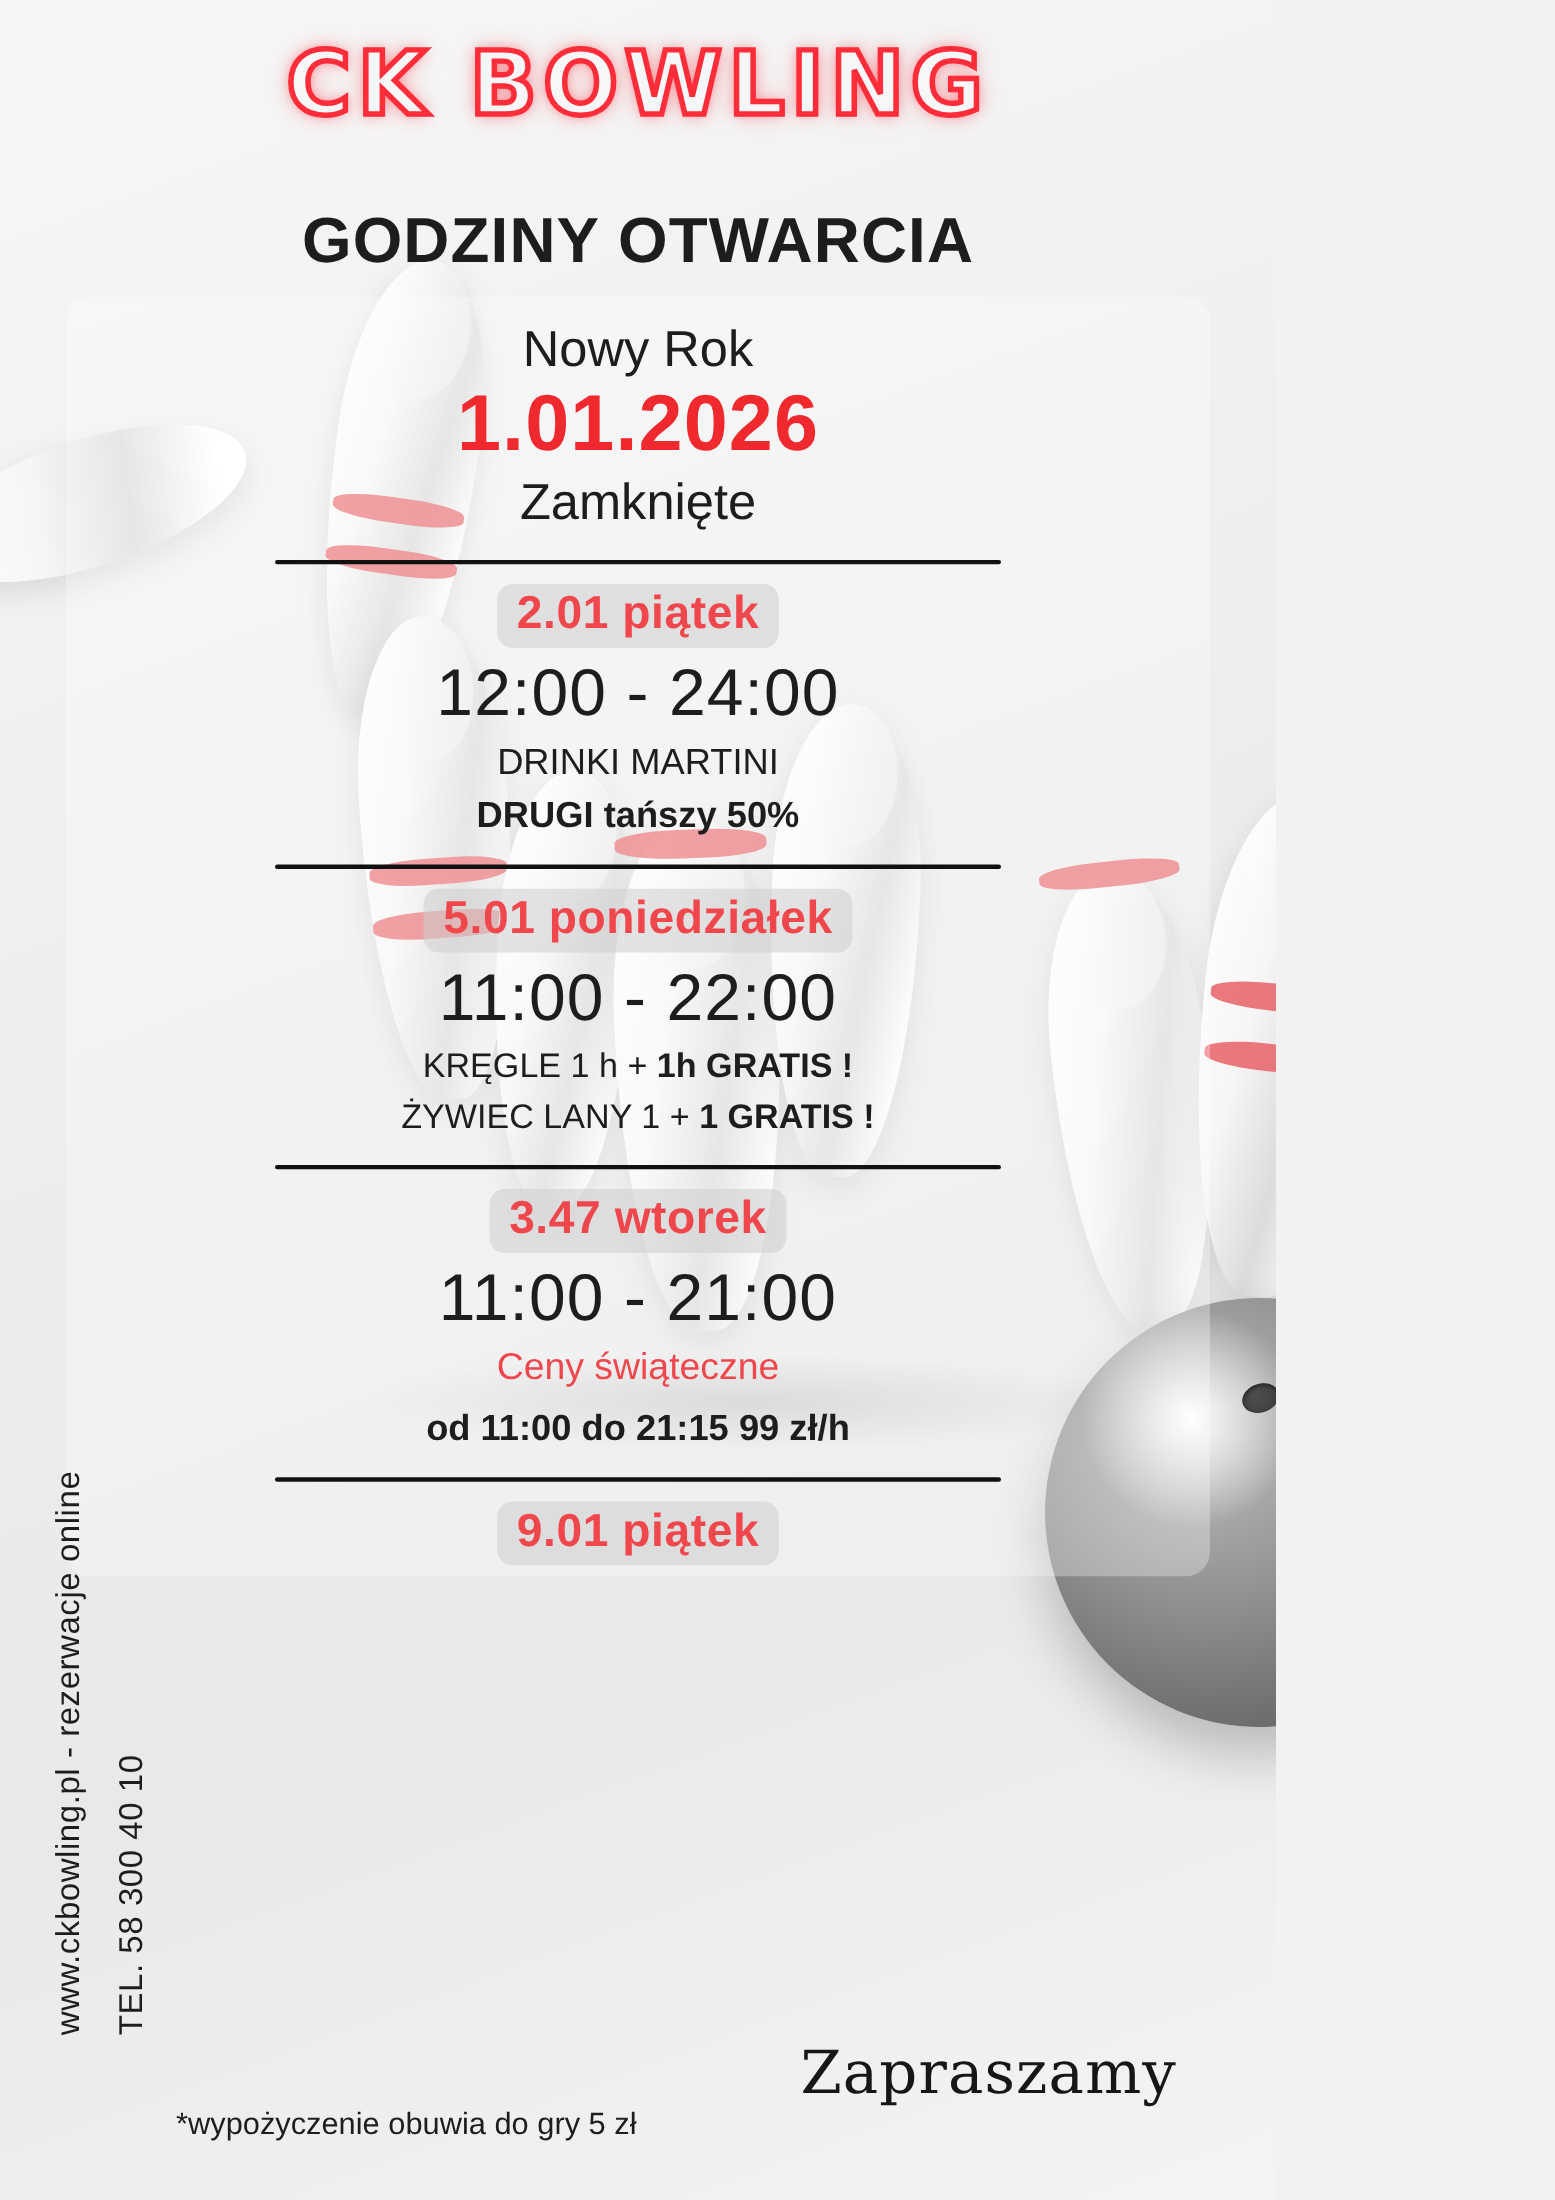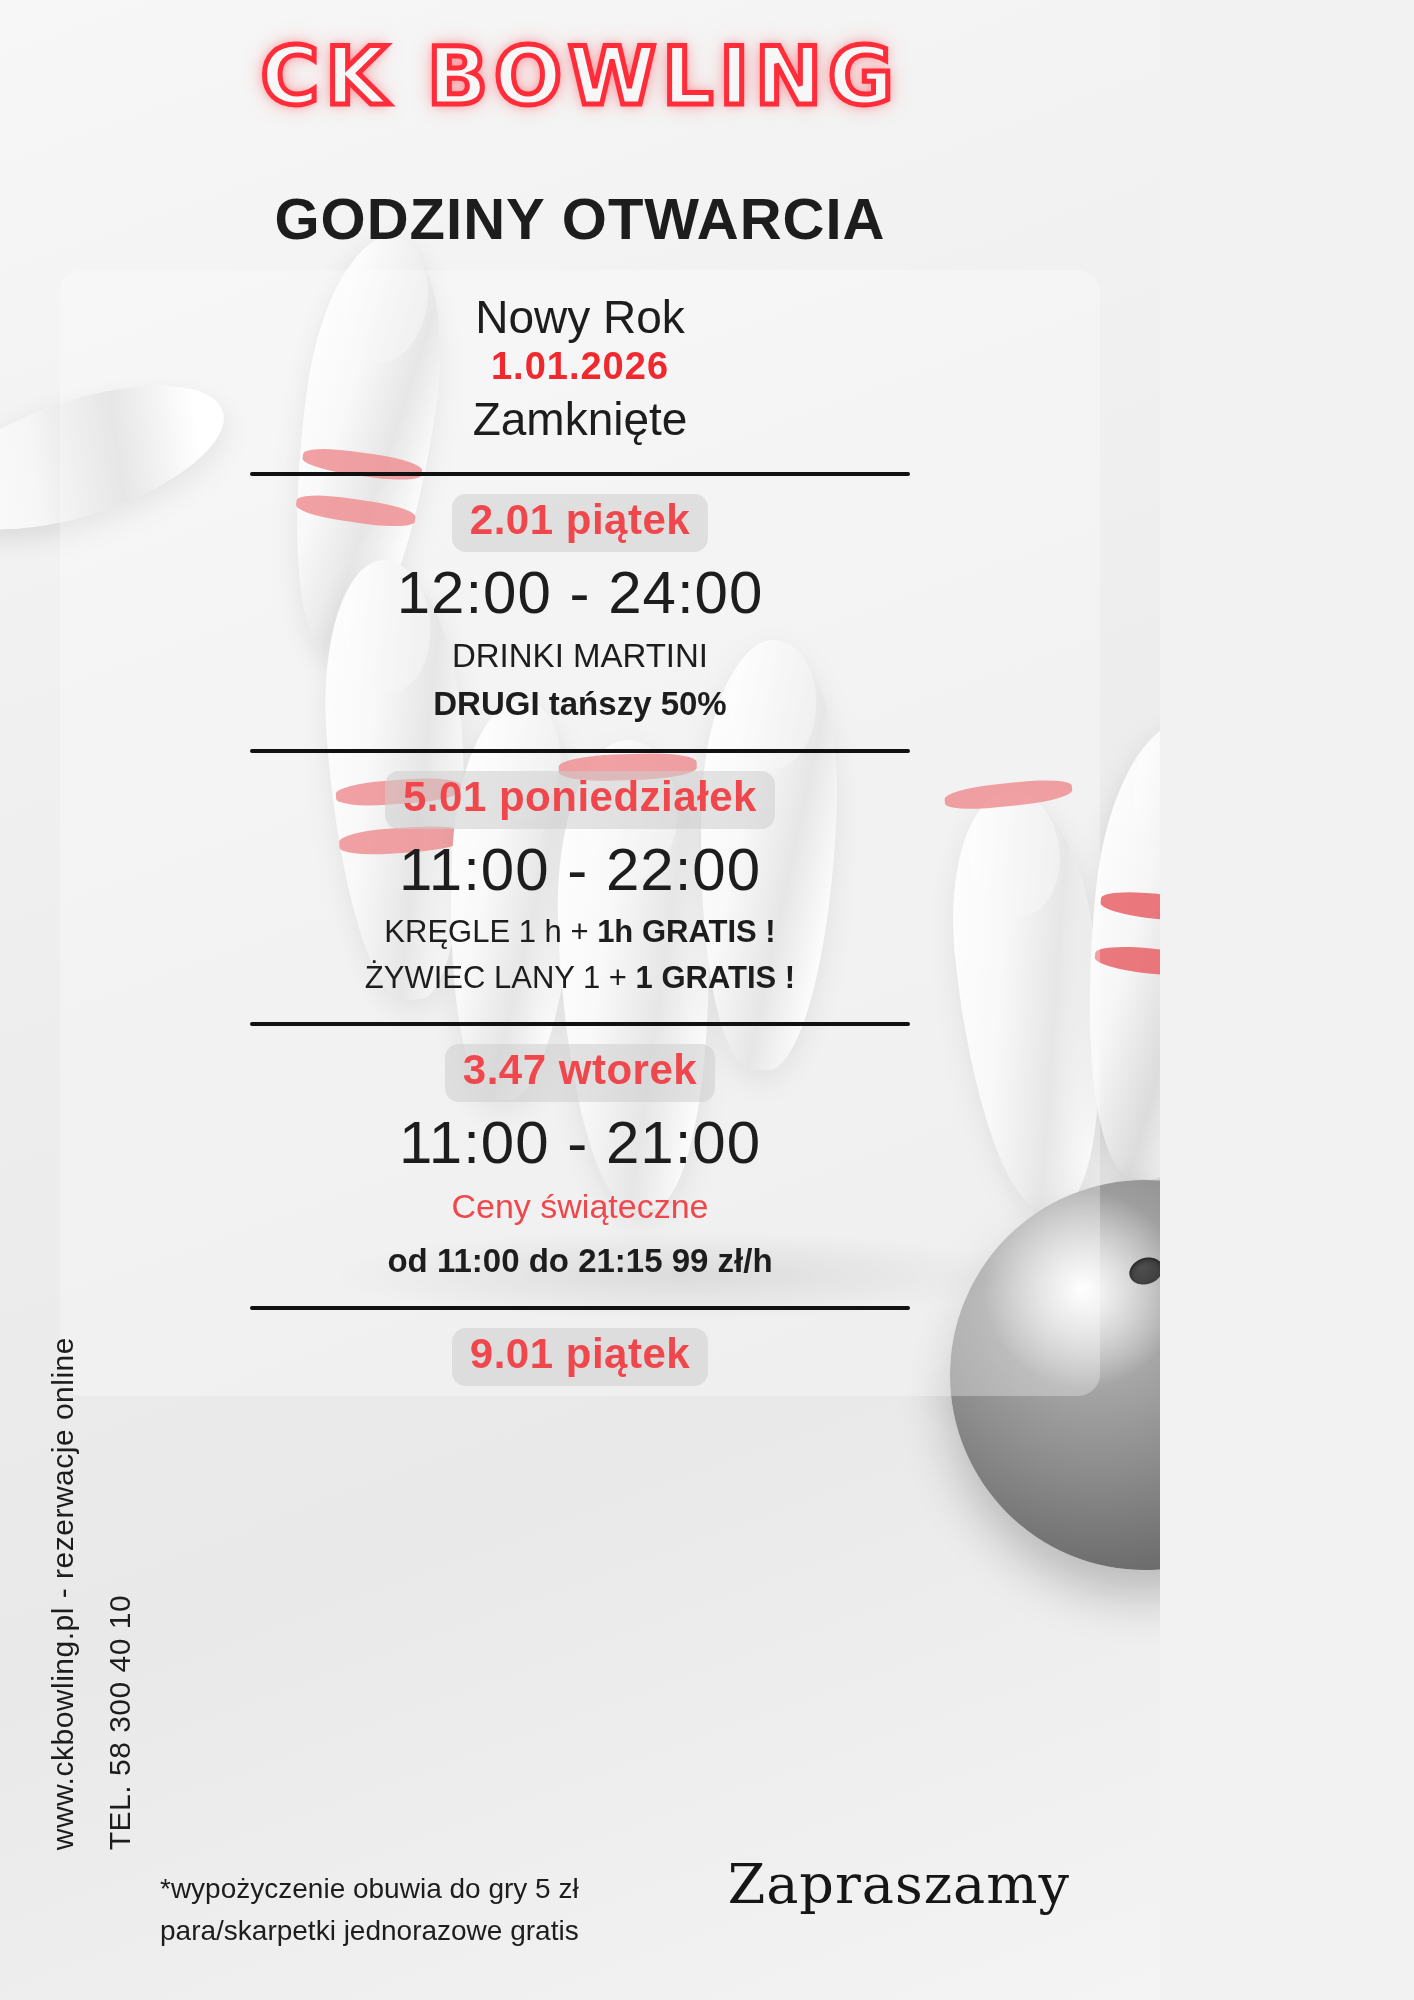"1.01.2026" .newyear .ny-date { font-size: 38px -> 72px }
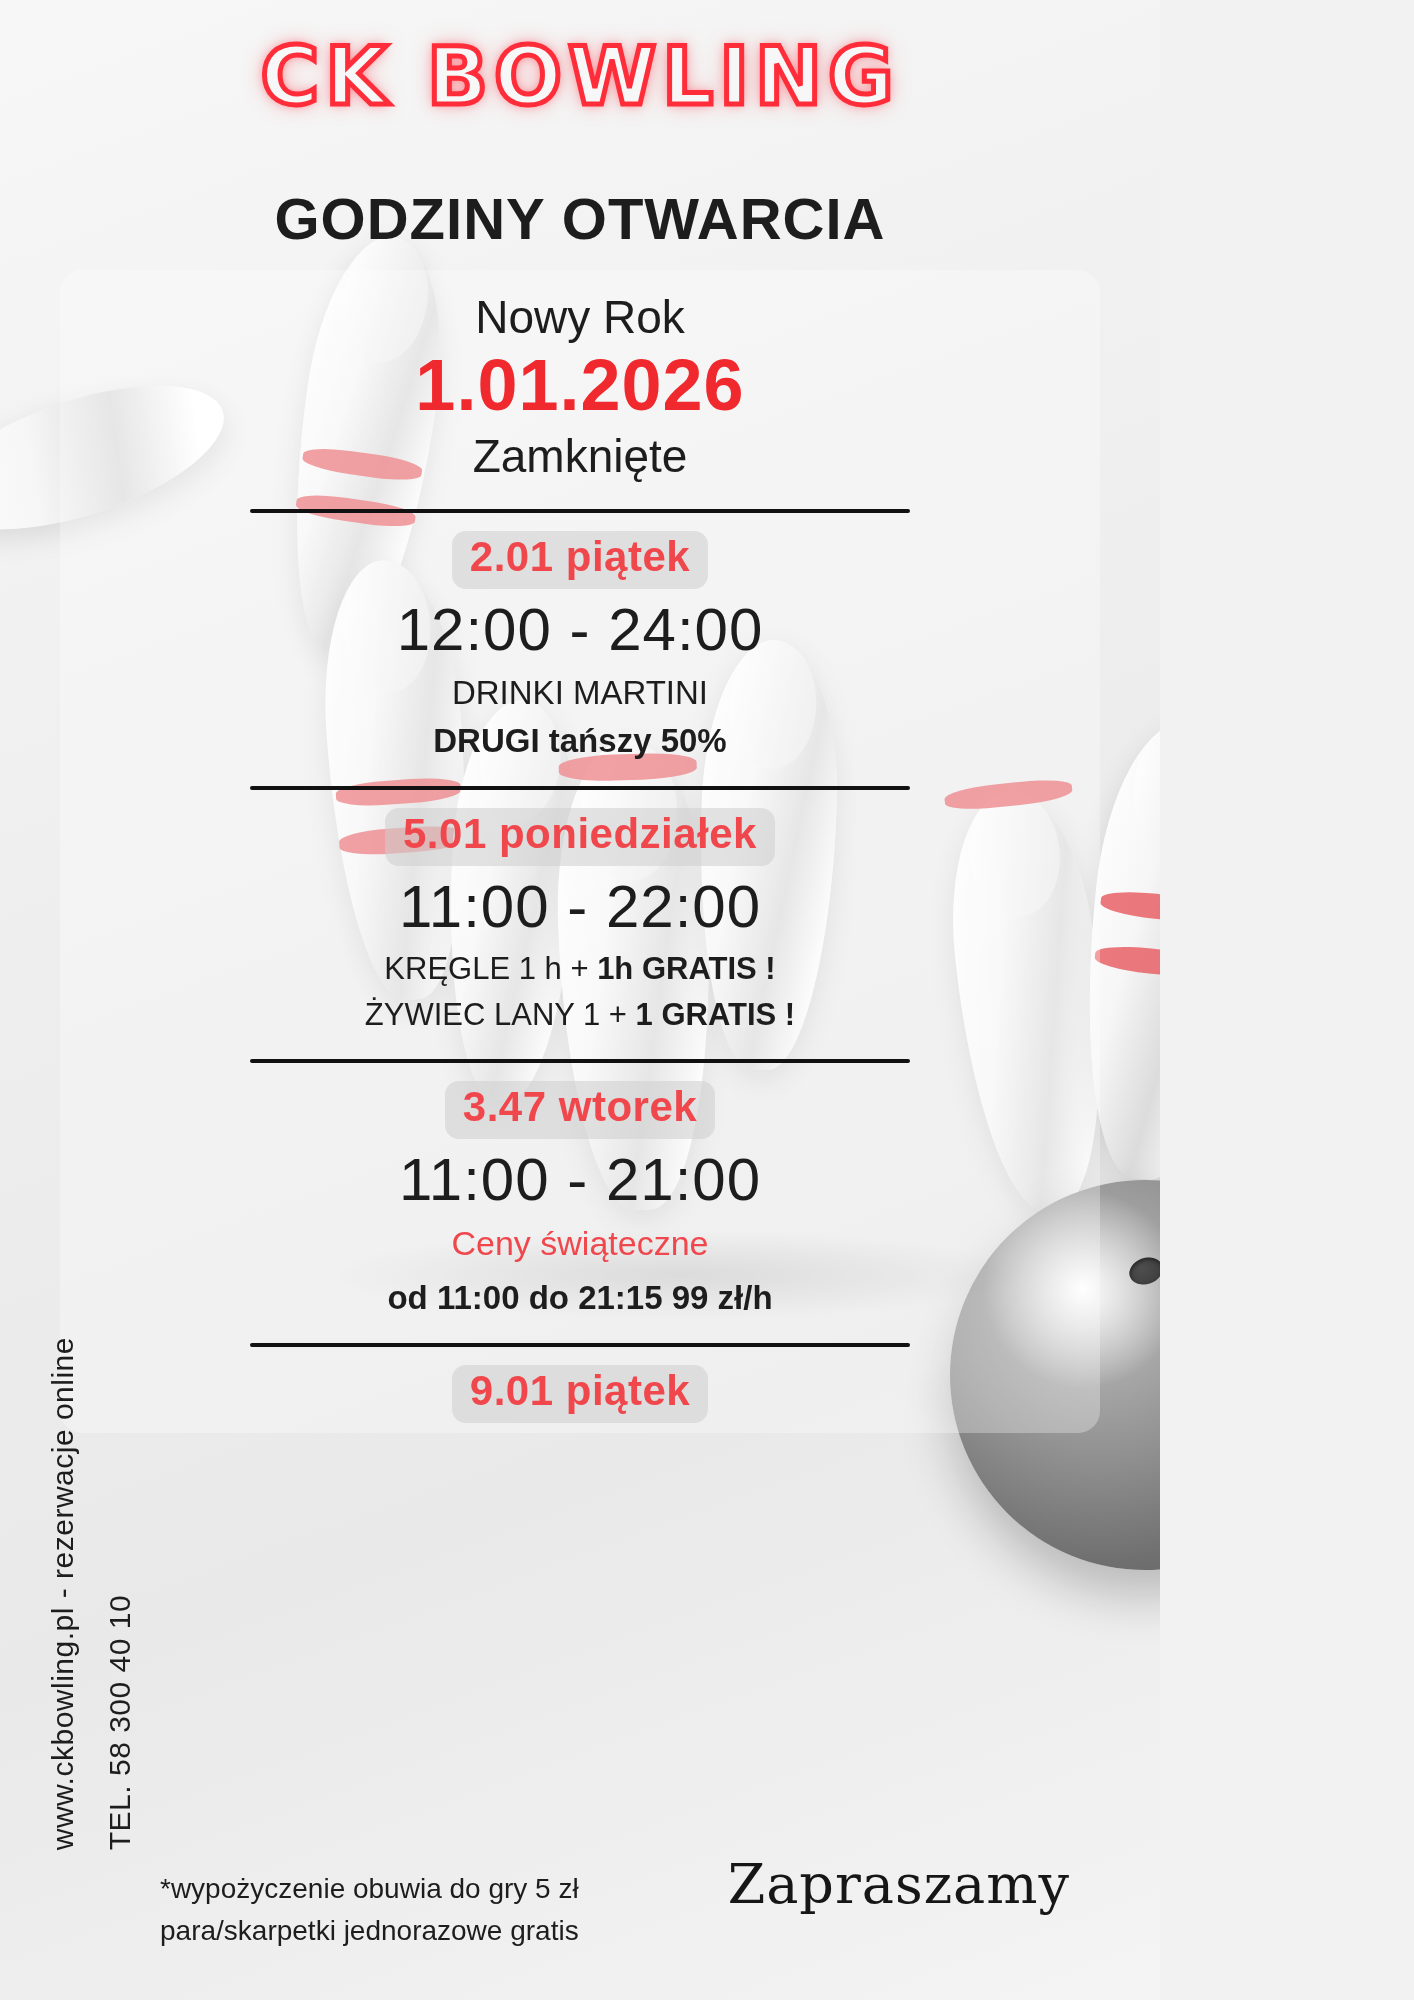"para/skarpetki jednorazowe gratis" div { html: <div>para/skarpetki jednorazowe gratis</div> -> none }
